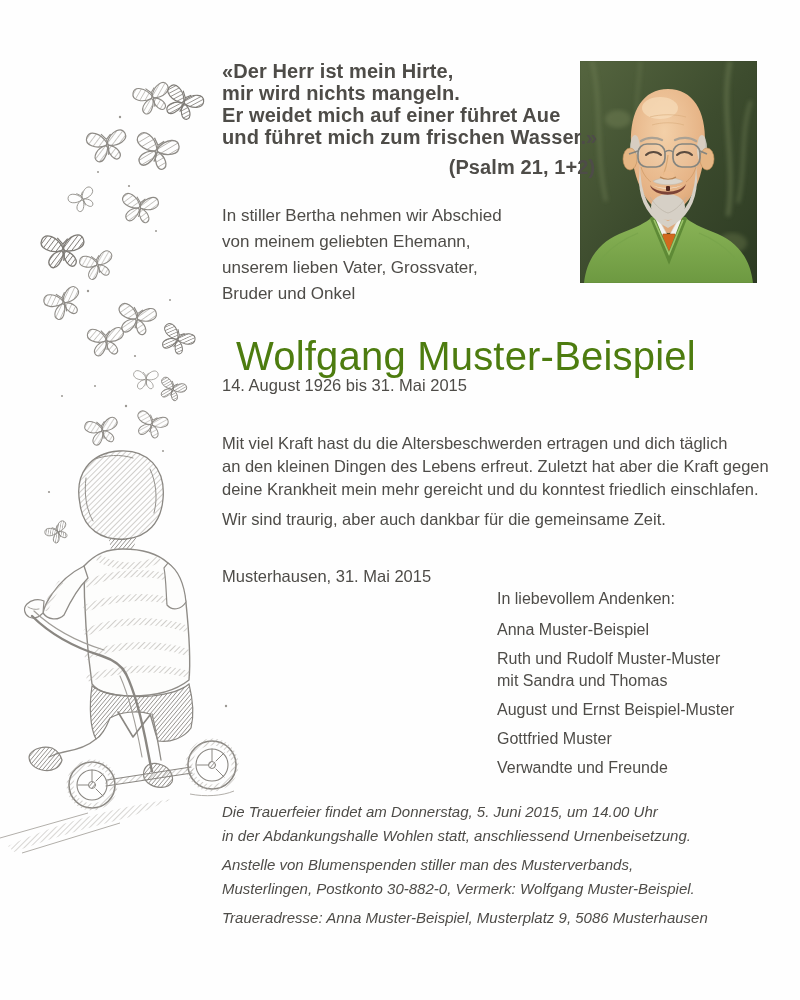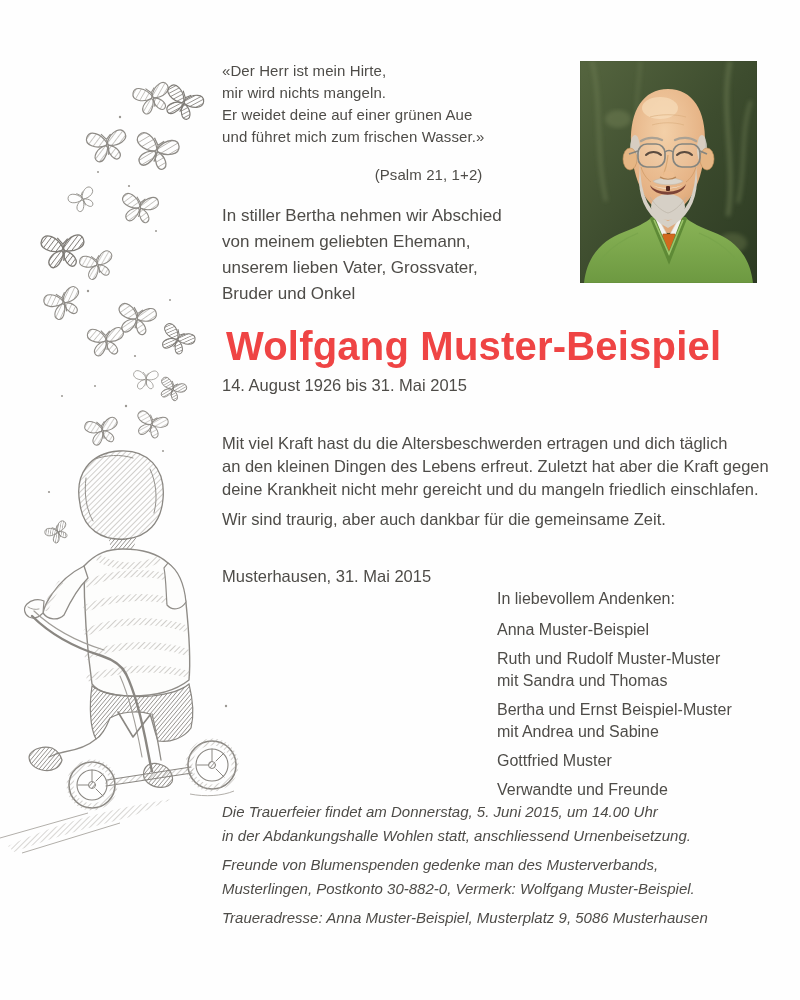"«Der Herr ist mein Hirte," .quote { font-size: 15px -> 20px; font-weight: none -> bold }
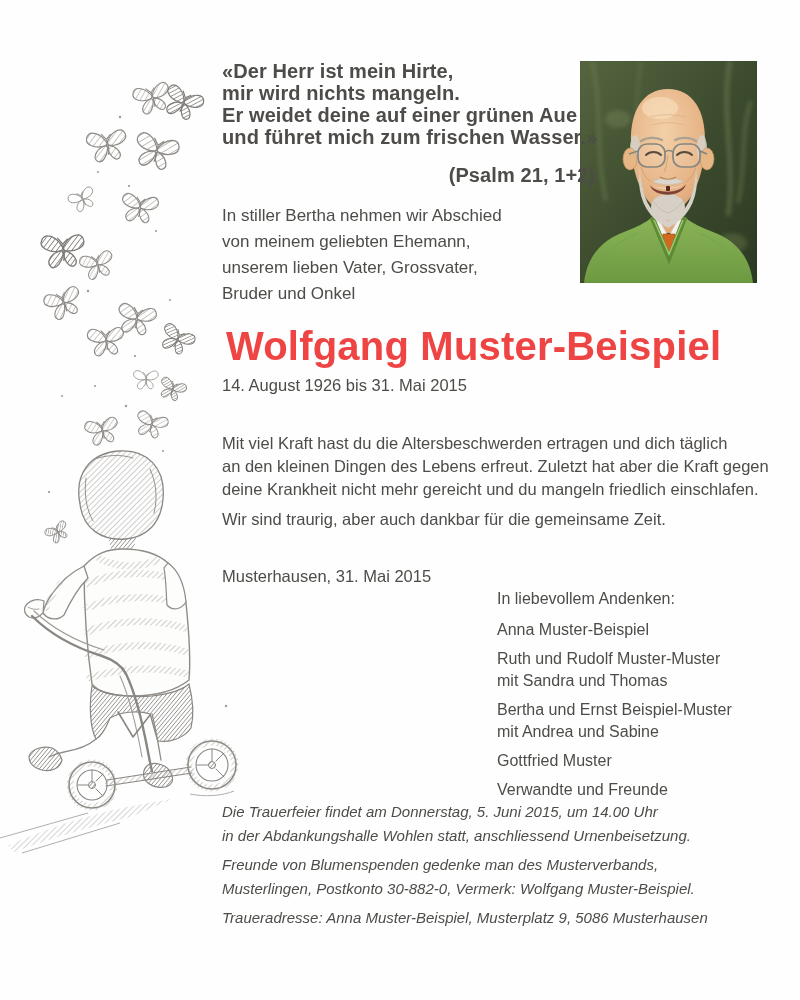"Er weidet deine auf einer" div.nowrap { text: deine auf einer grünen -> mich auf einer führet }
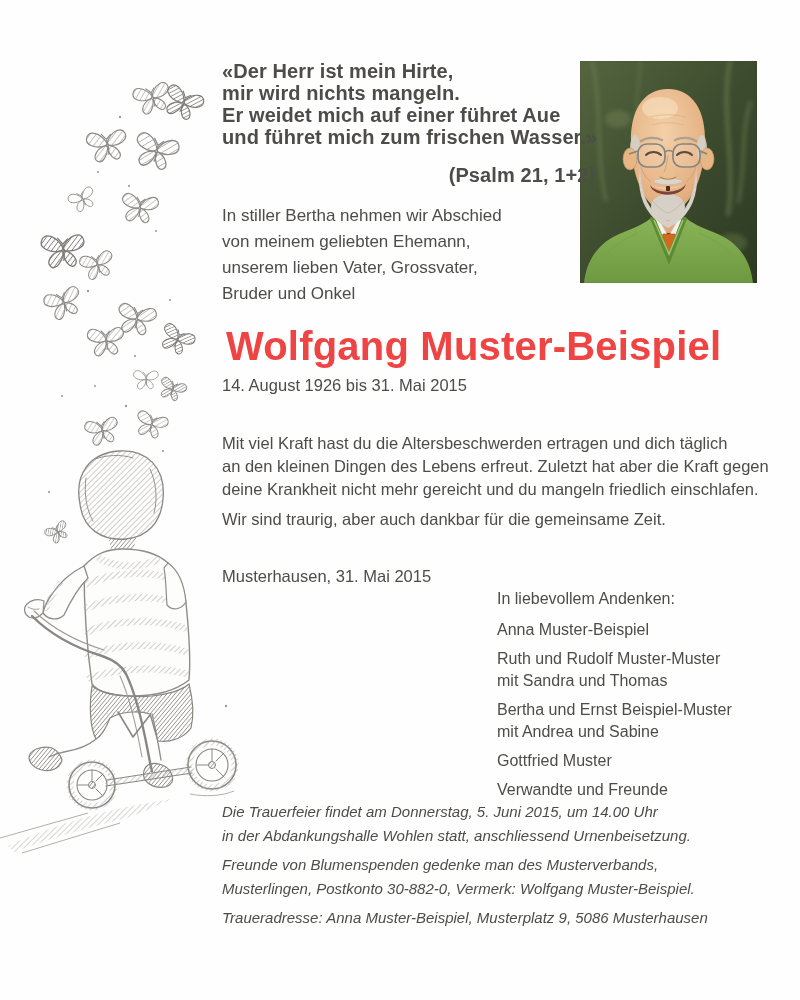"(Psalm 21, 1+2)" .quote .attr { margin-top: 16px -> 8px }
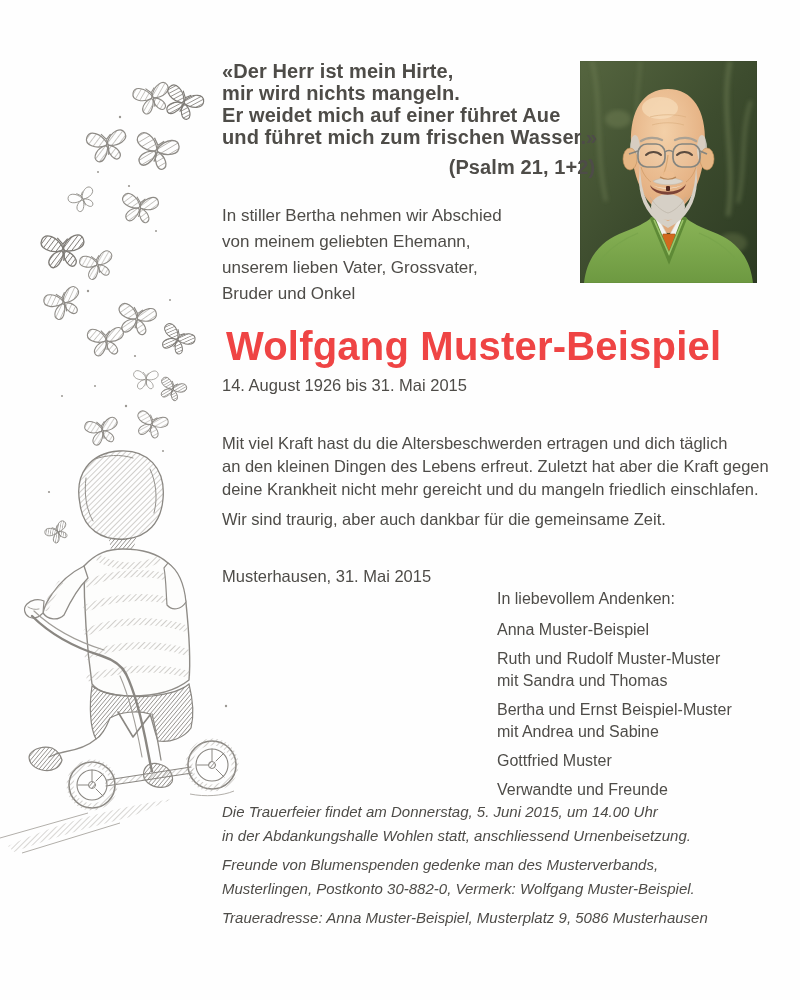"Wolfgang Muster-Beispiel" .name { color: #ef4444 -> #4d7c0f; font-weight: 700 -> 400; margin: 6px -> 16px }
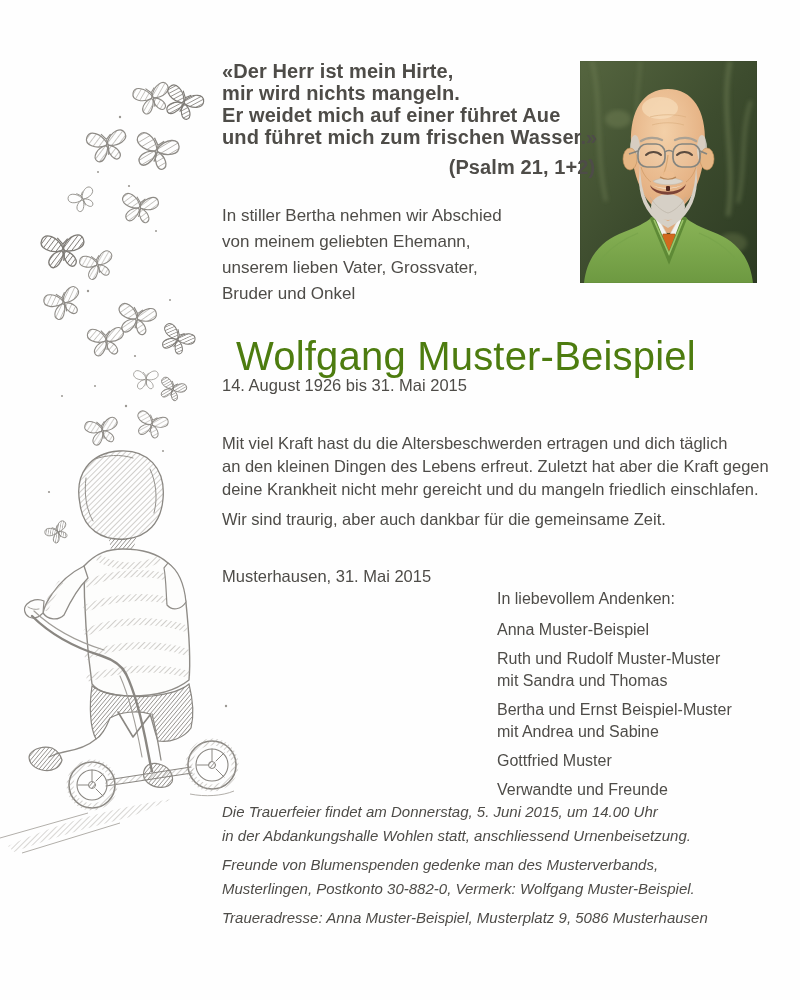"deine Krankheit nicht mehr gereicht" div.nowrap { text: nicht mehr gereicht und du mangeln -> mein mehr gereicht und du konntest }
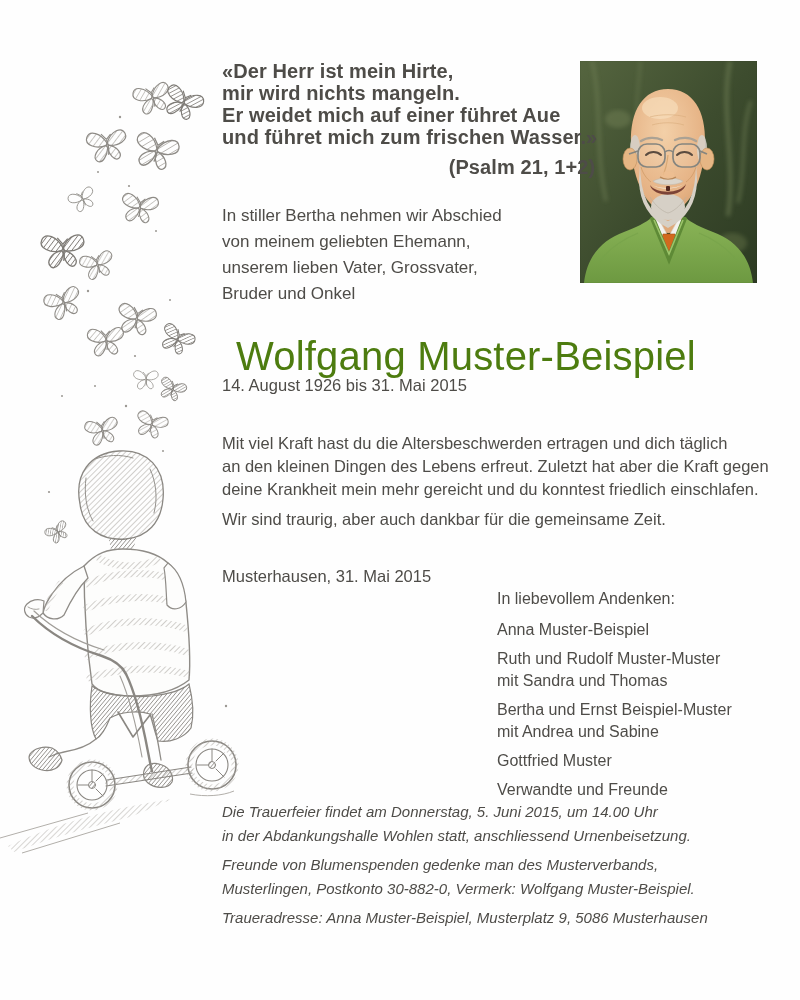"Bertha und Ernst Beispiel-Muster" div.nowrap { text: Bertha -> August }
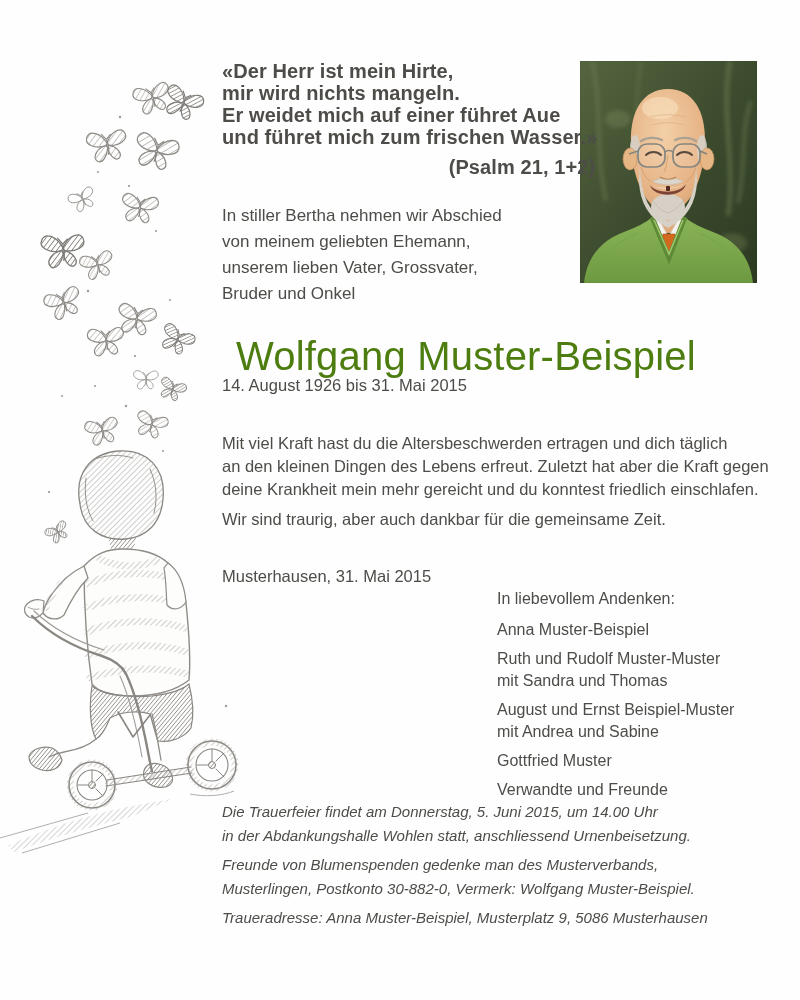"mit Andrea und Sabine" div.nowrap { html: <div>mit Andrea und Sabine</div> -> none }
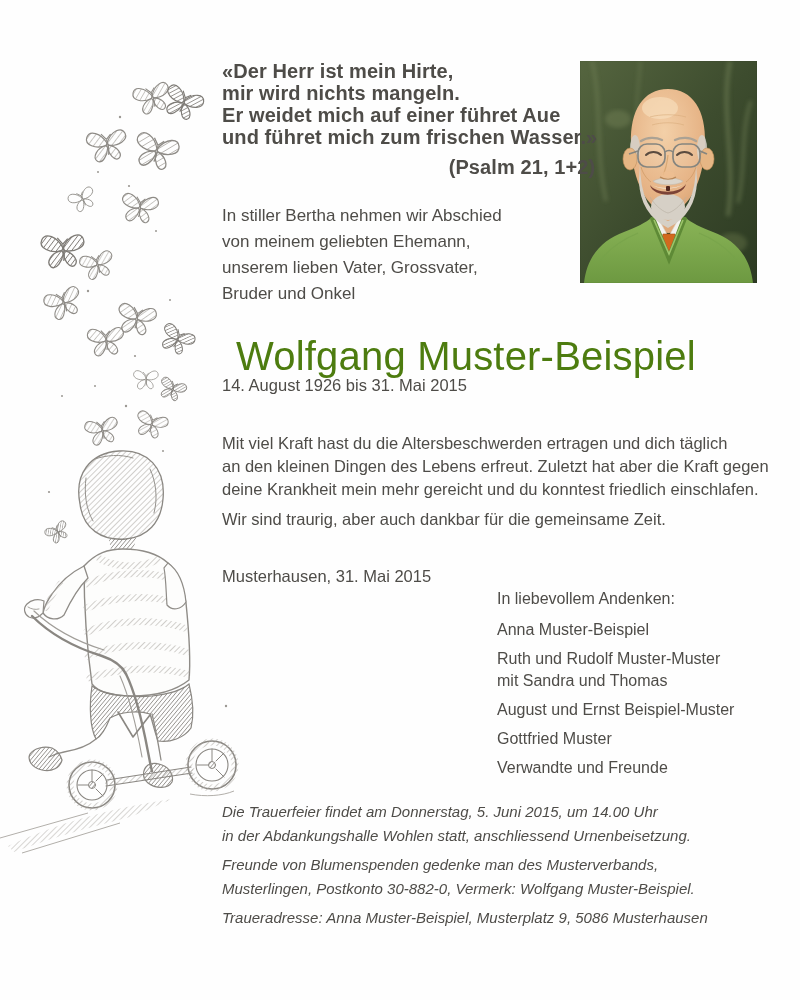"Freunde von Blumenspenden gedenke man" div.nowrap { text: Freunde von Blumenspenden gedenke -> Anstelle von Blumenspenden stiller }
